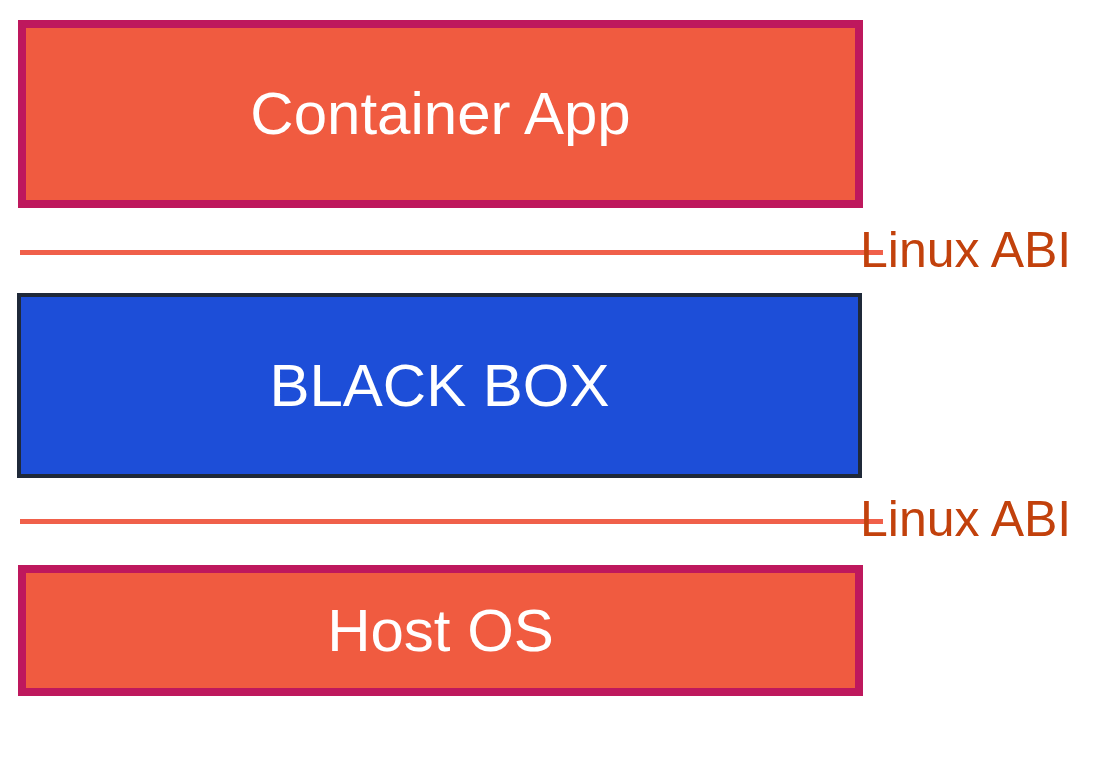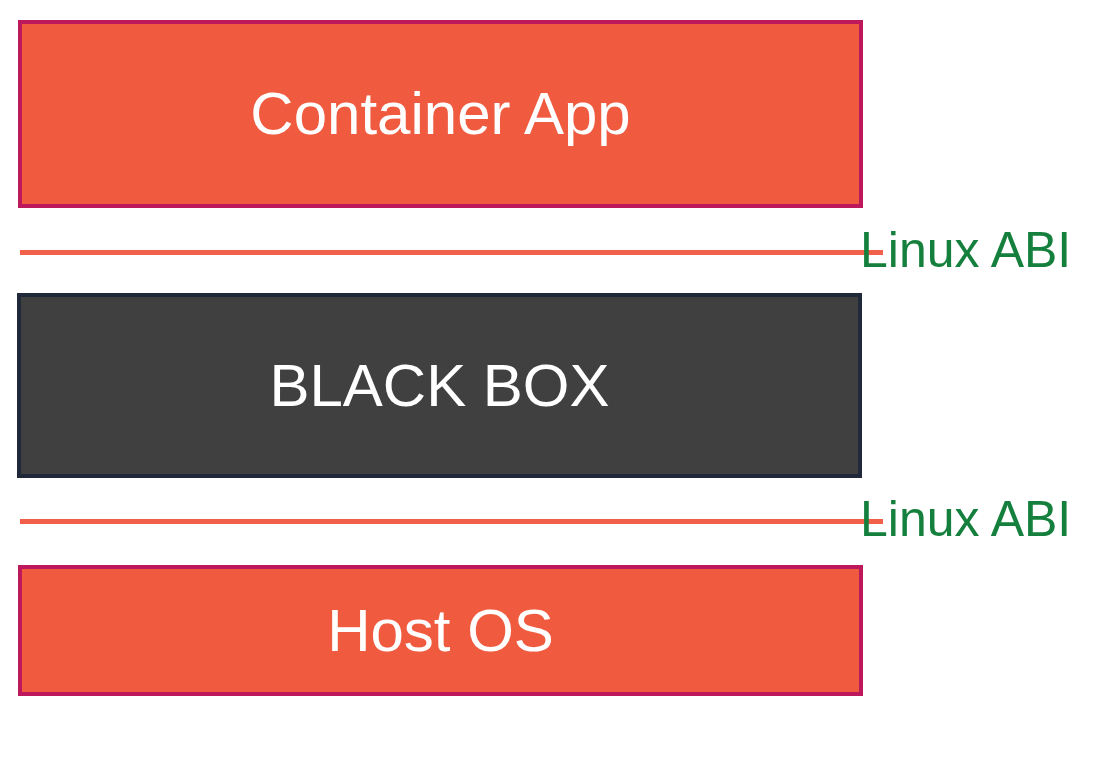"Container App" .layer-box.orange { border: 4px solid #be185d -> 8px solid #be185d }
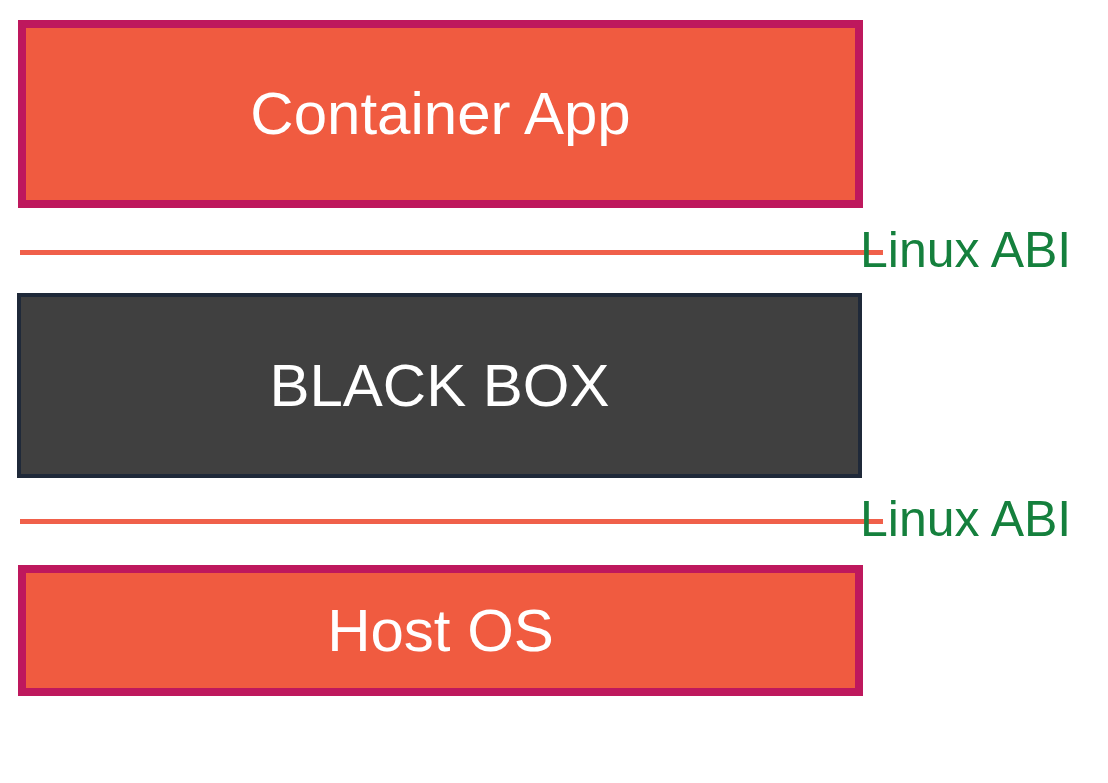"Linux ABI" .abi-label { color: #15803d -> #c2410c }
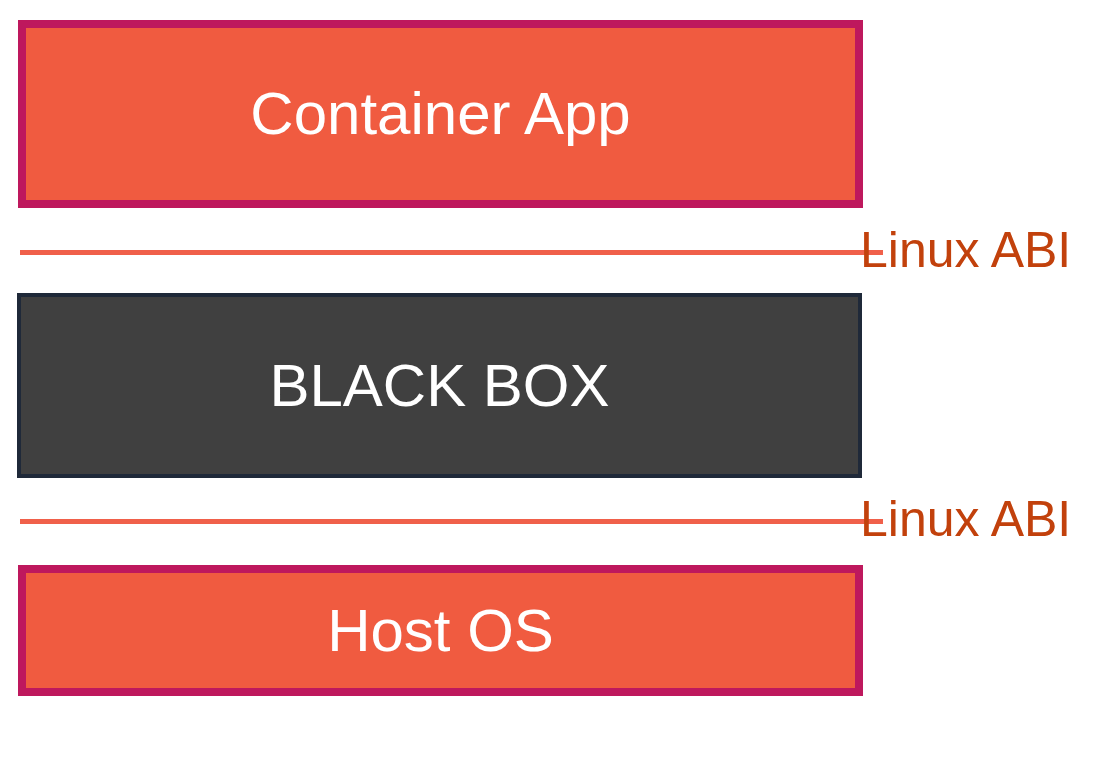"BLACK BOX" .layer-box.navy { background: #404040 -> #1d4ed8 }
